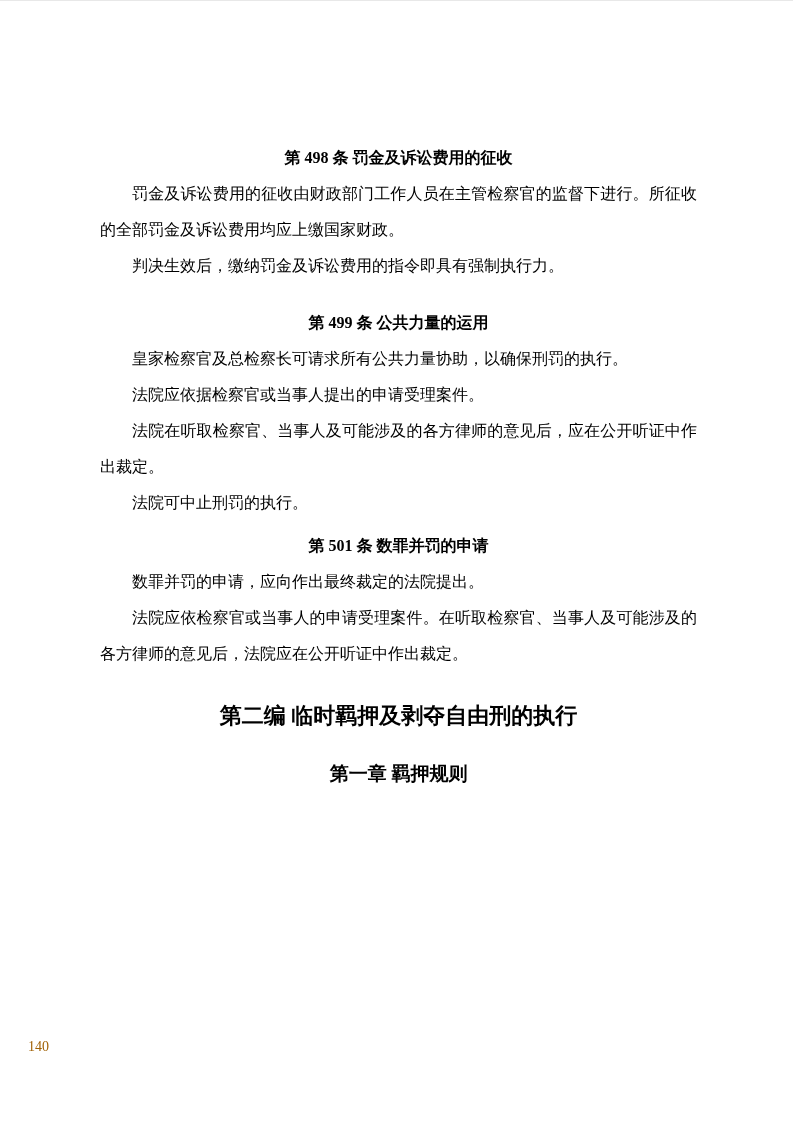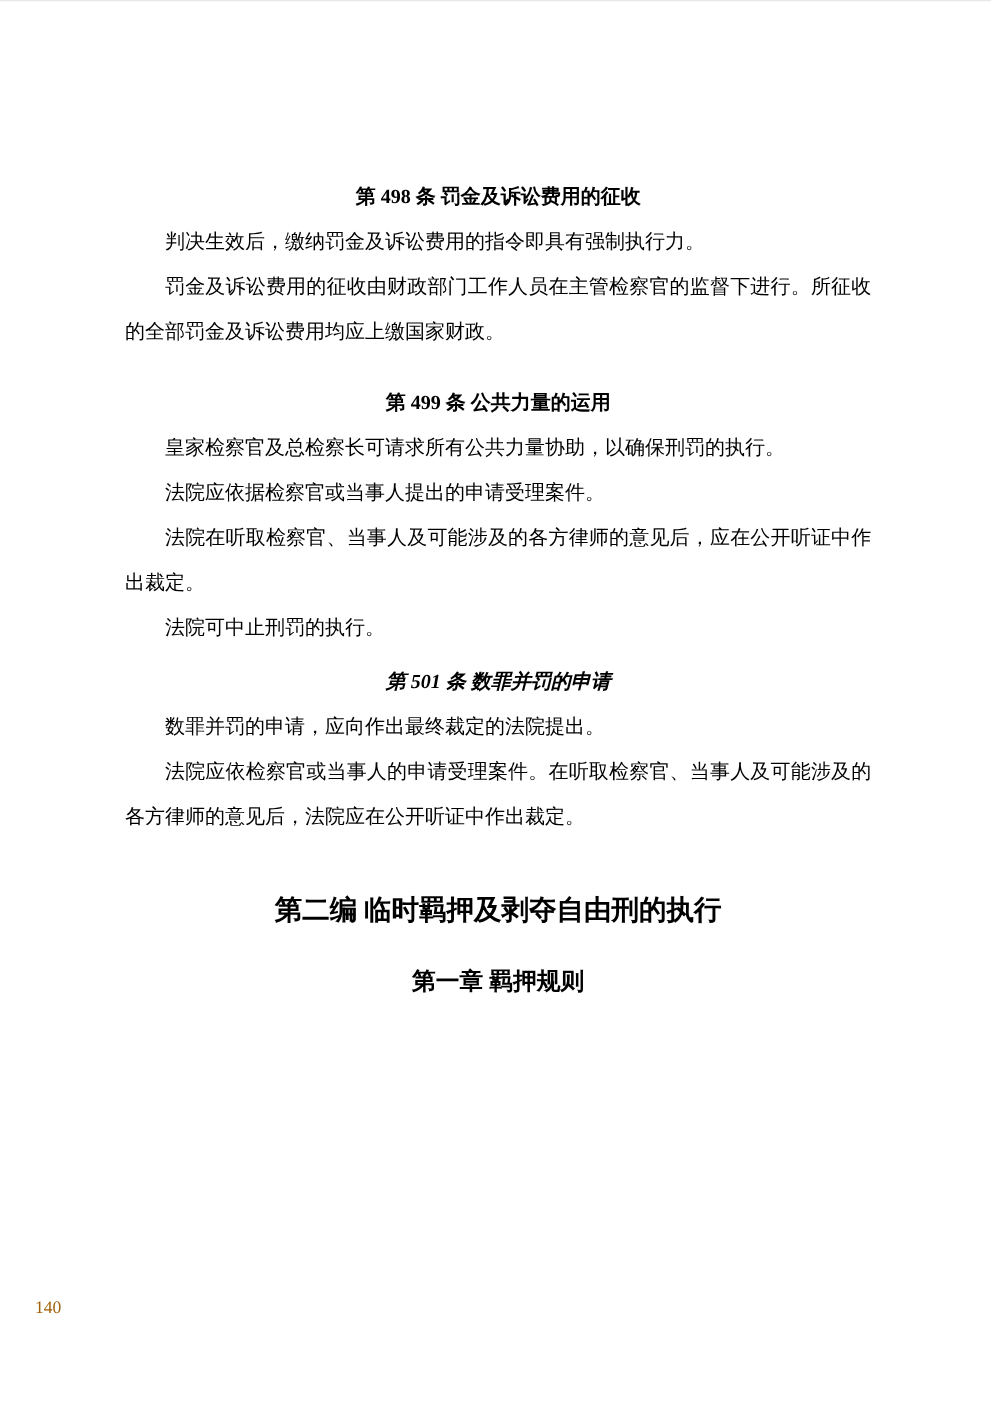"判决生效后，缴纳罚金及诉讼费用的指令即具有强制执行力。" p.para { order: before "罚金及诉讼费用的征收由财政部门工作人员在主管检察官的监督下进行。所征收的全部罚金" -> after "罚金及诉讼费用的征收由财政部门工作人员在主管检察官的监督下进行。所征收的全部罚金" }
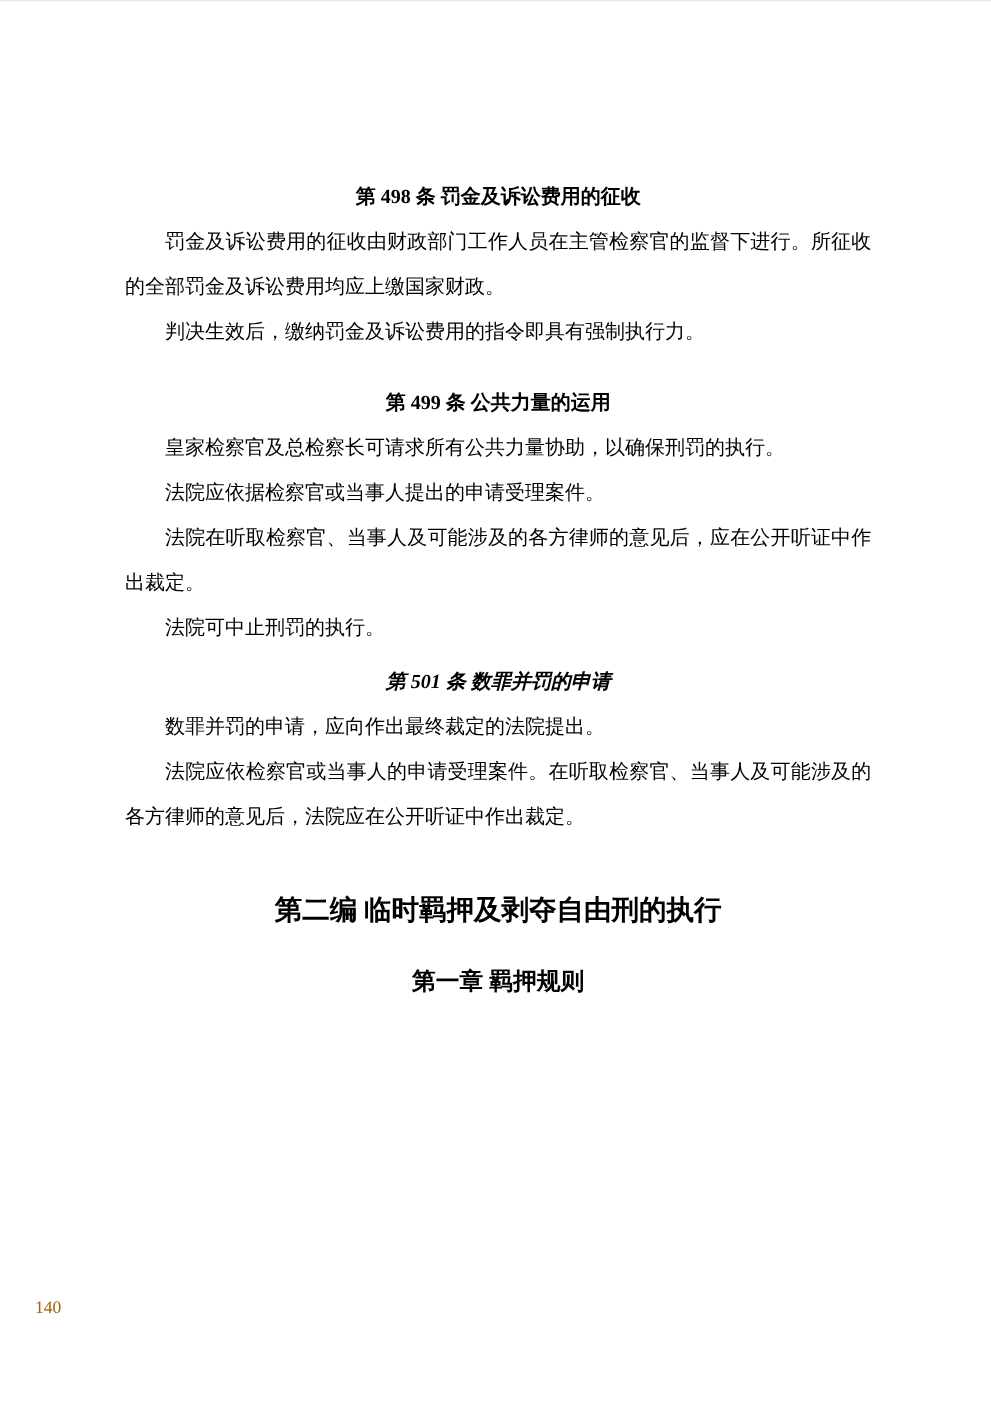"第 501 条 数罪并罚的申请" #article-501 .article-heading { font-style: italic -> none }
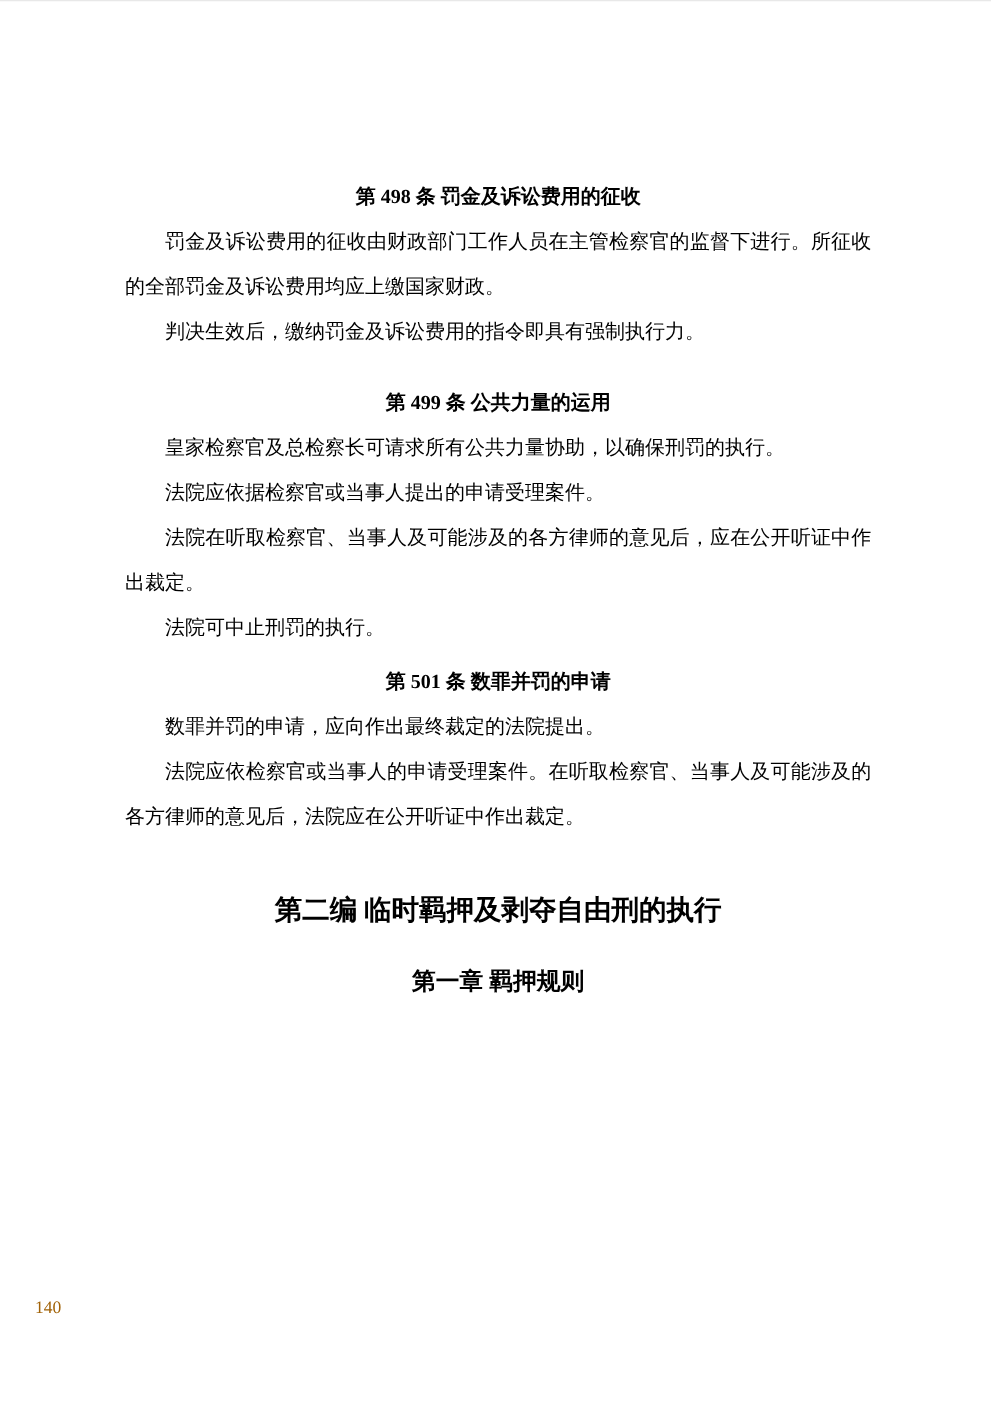"第二编 临时羁押及剥夺自由刑的执行" .part-heading { margin: 36px 0 0 0 -> 24px 0 0 0 }
